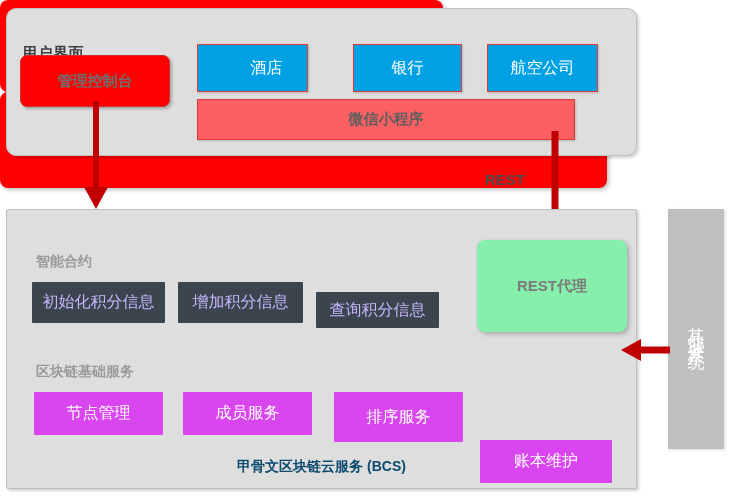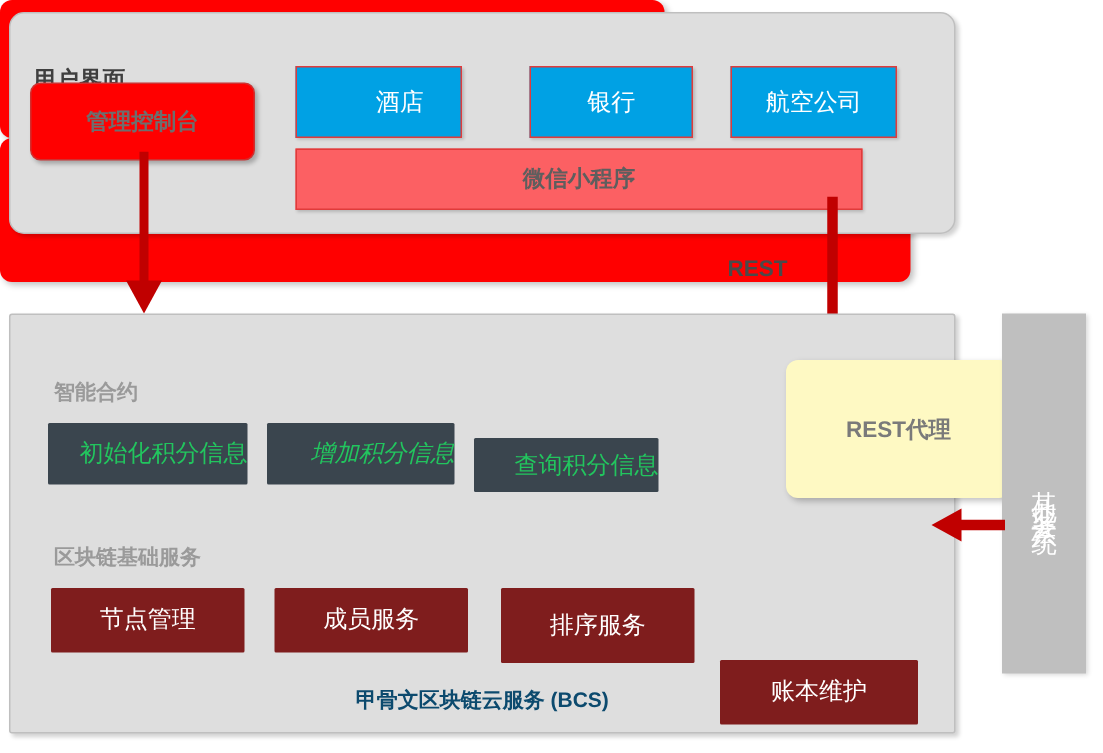"REST代理" .box-proxy { background: #fef9c3 -> #86efac; margin-left: 47px -> none }
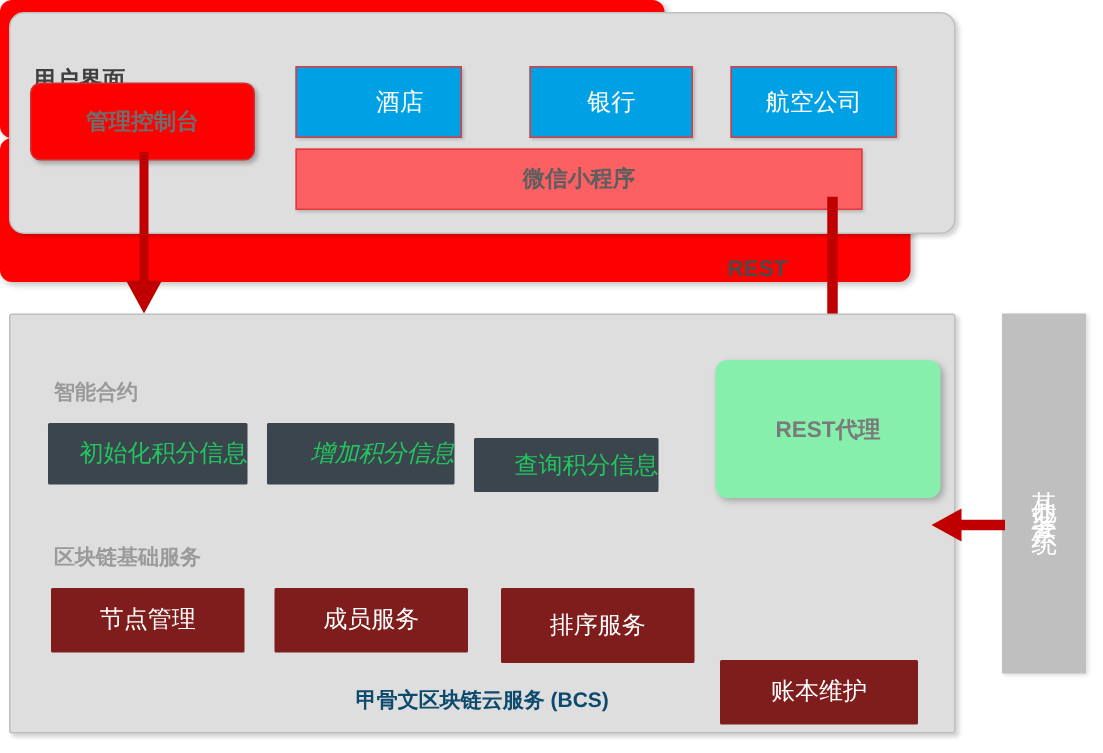"初始化积分信息" .box-dark { color: #22c55e -> #c4b5fd; justify-content: flex-end -> none }
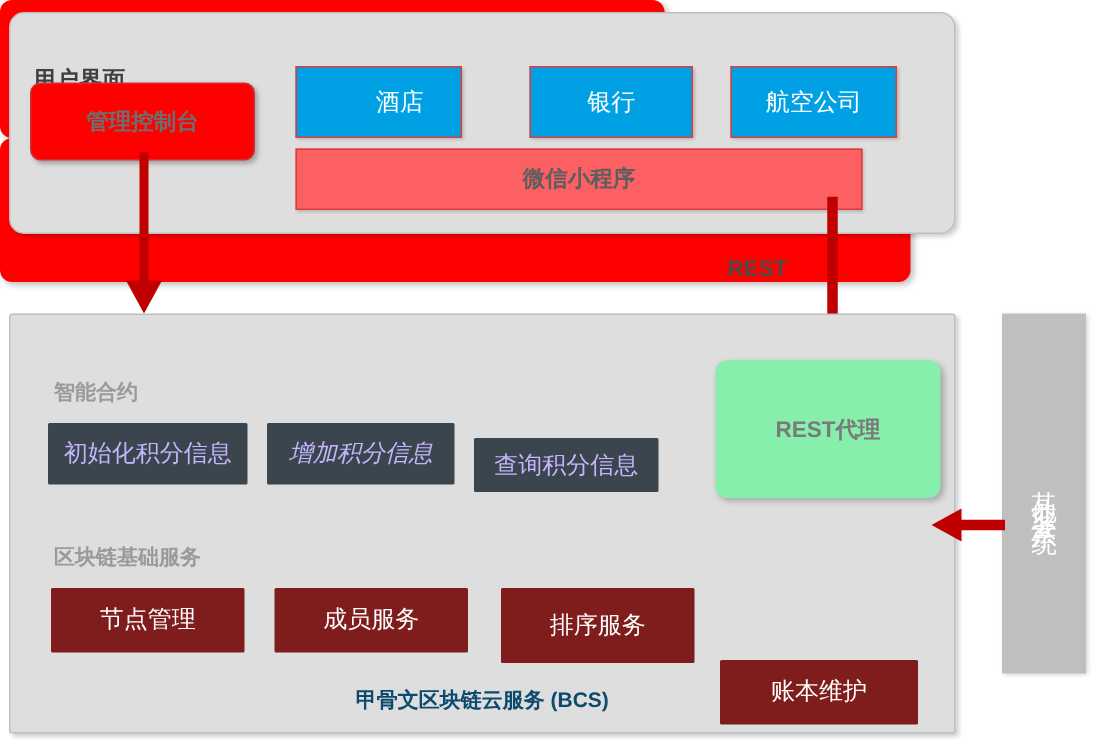"增加积分信息" div.box { font-style: italic -> none }
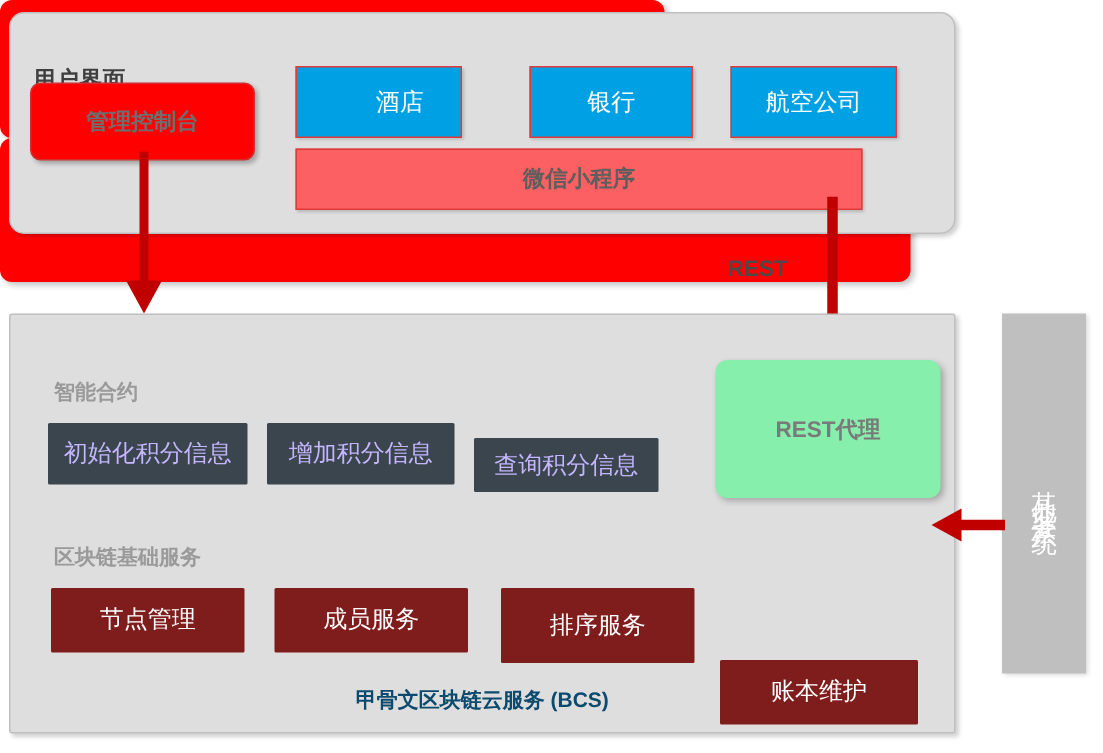"节点管理" .box-darkblue { background: #7f1d1d -> #d946ef }
